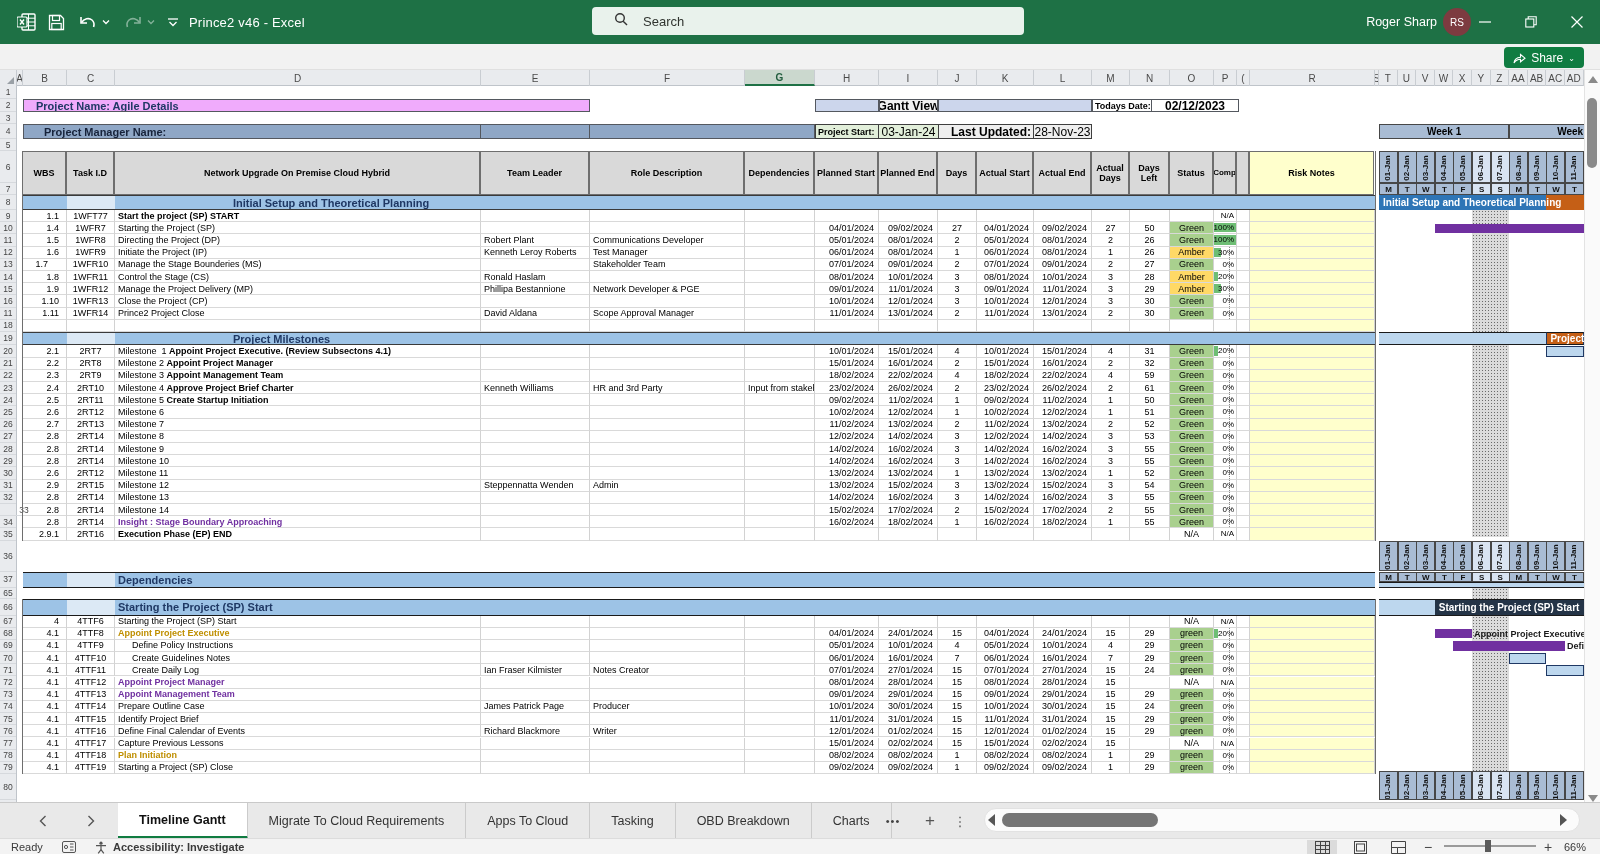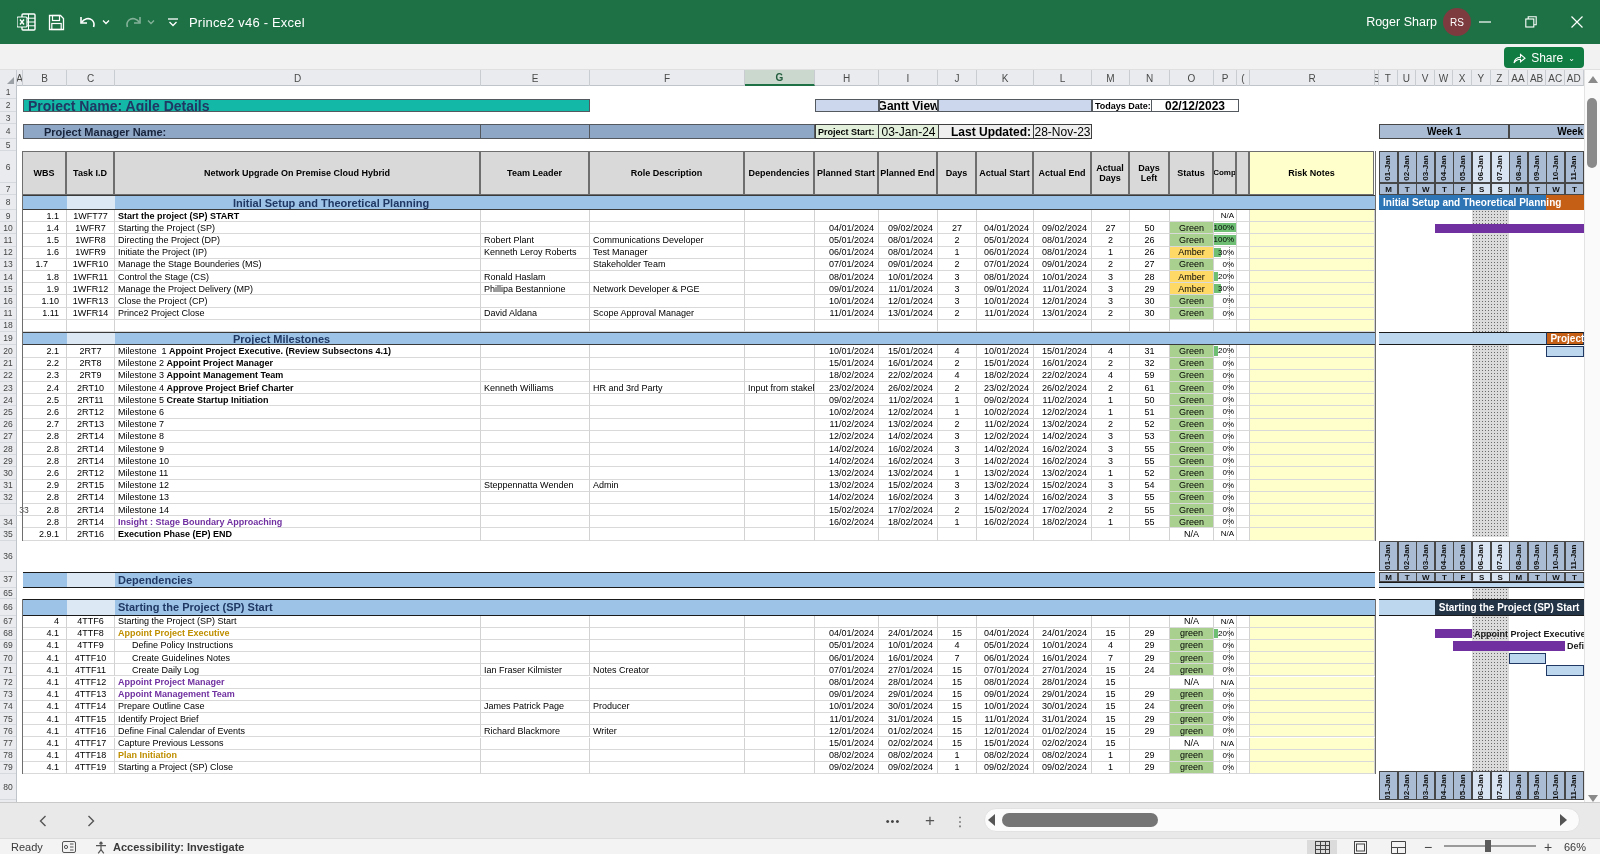"Search" div.search-pill { html: none -> <div> <span> <svg> <circle></circle> <line></line> </svg> </span> <span>Search</span> </div> }
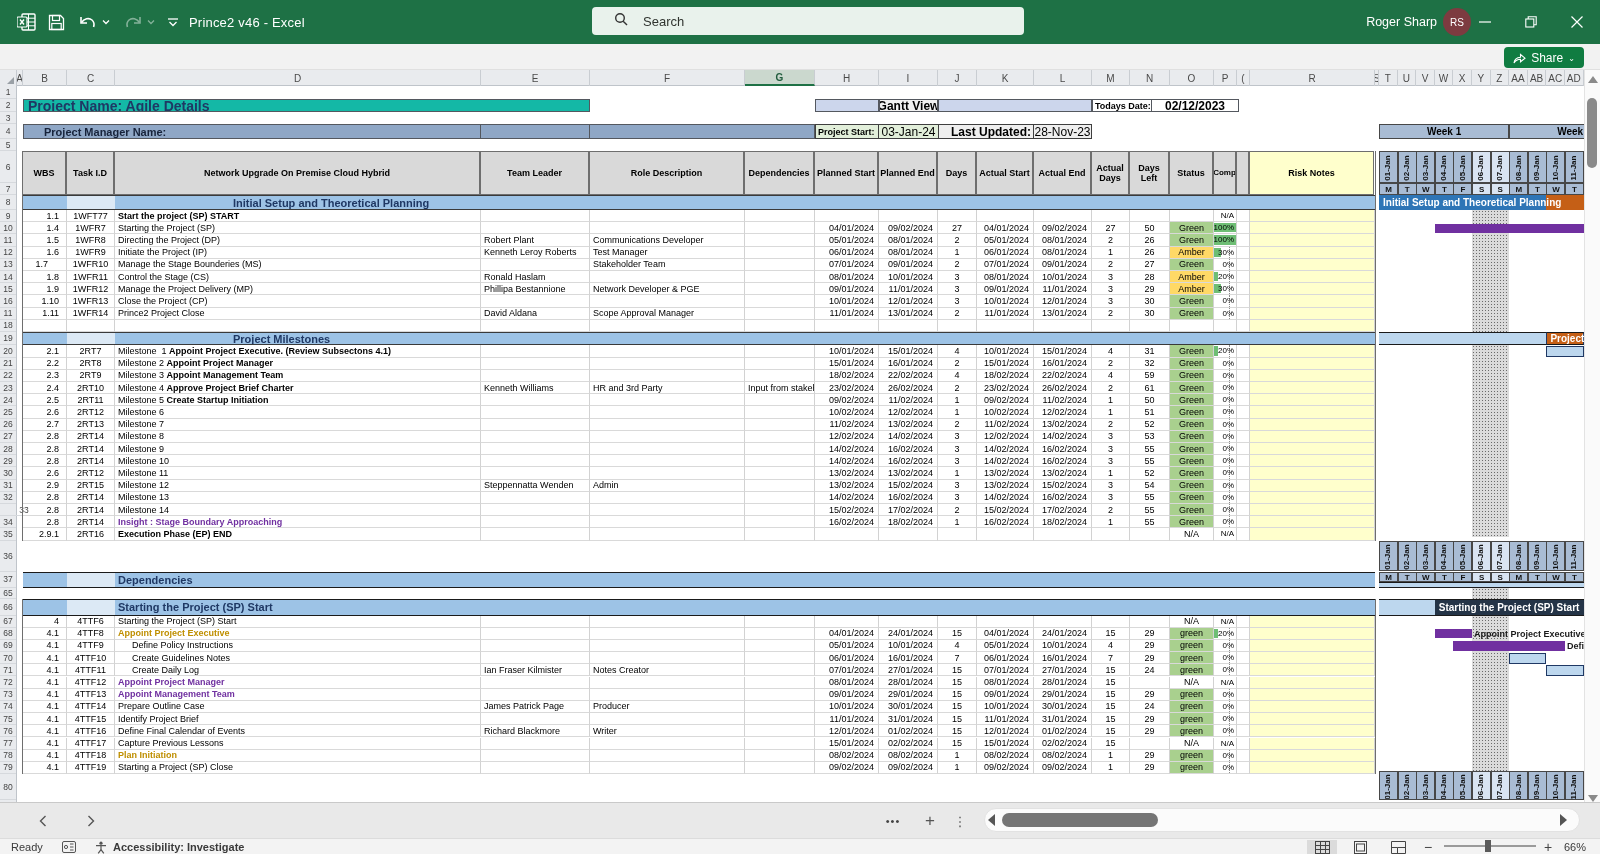"Project Name: Agile Details" div.ibox { background: #14b8a6 -> #f0abfc; font-size: 14px -> 11px; padding-left: 4px -> 12px }
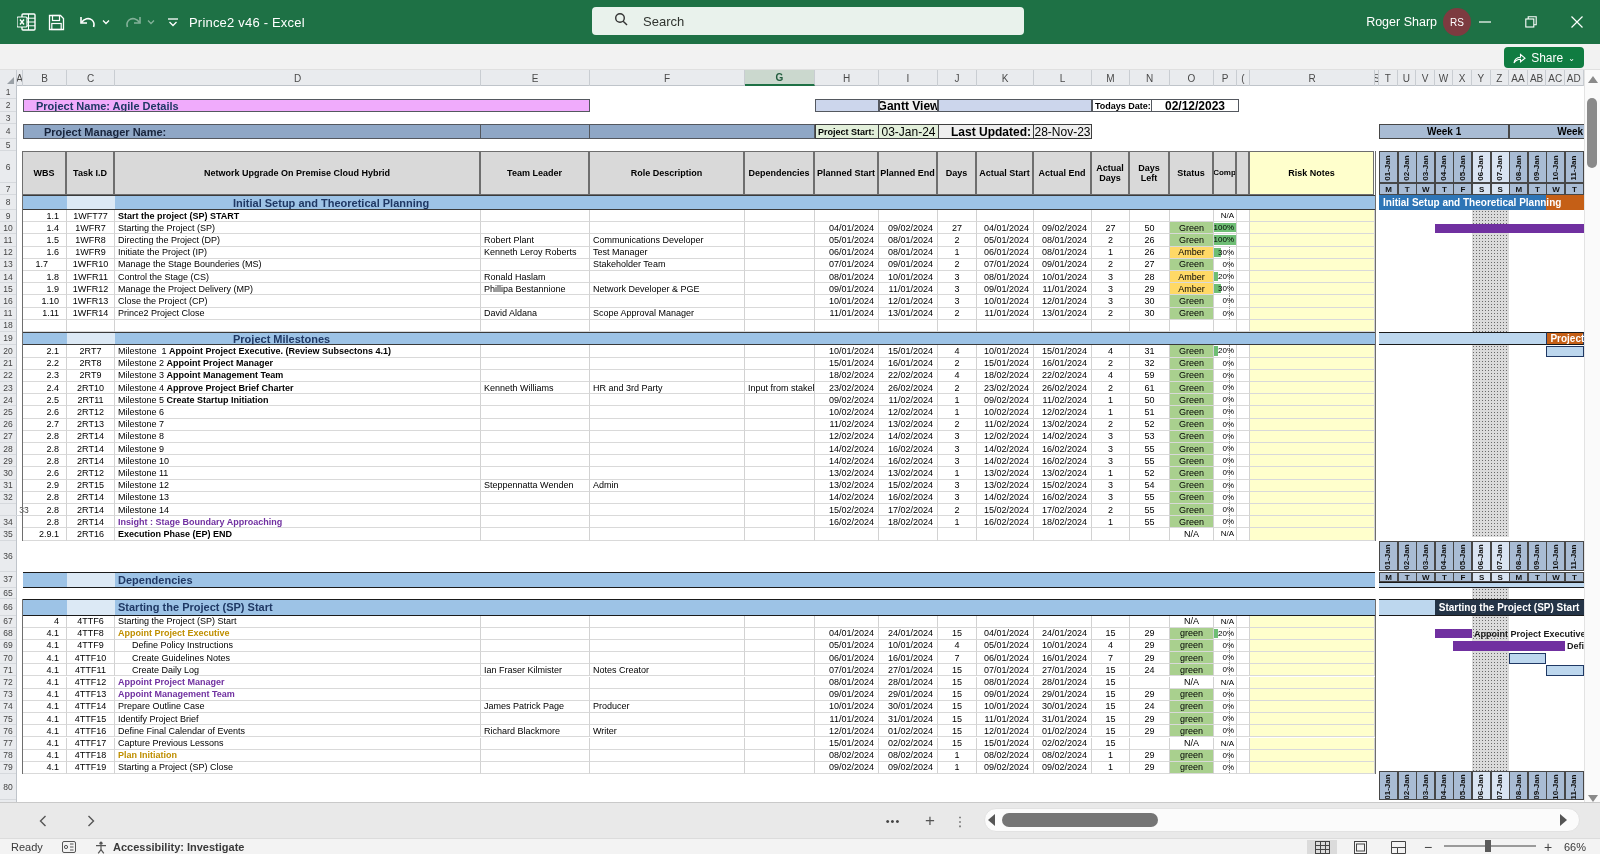"Timeline Gantt" div.sheettabs { html: none -> <div> <div>Timeline Gantt</div> <div>Migrate To Cloud Requirements</div> <div>Apps To Cloud</div> <div>Tasking</div> <div>OBD Breakdown</div> <div>Charts</div> </div> }
